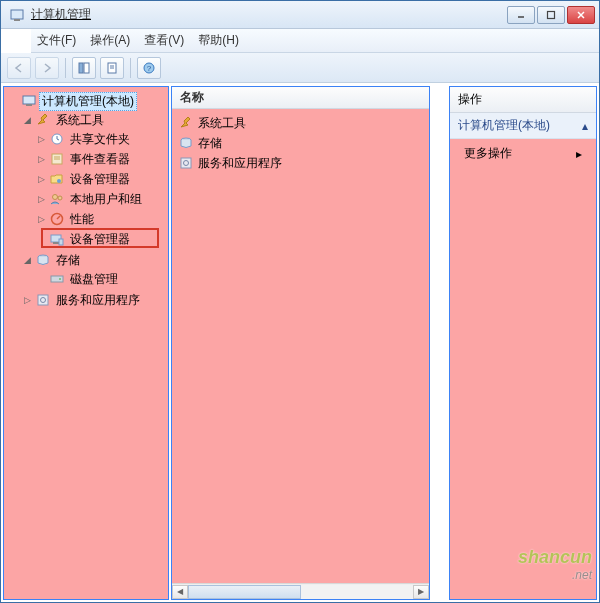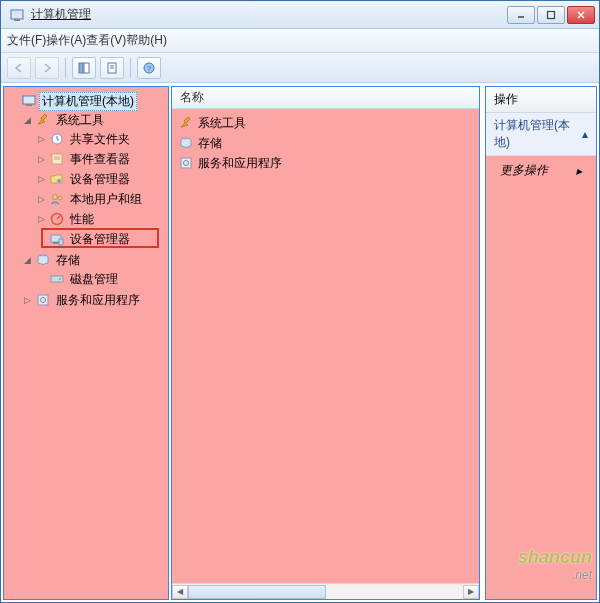"文件(F)" .menubar { gap: none -> 14px; margin-left: none -> 30px }
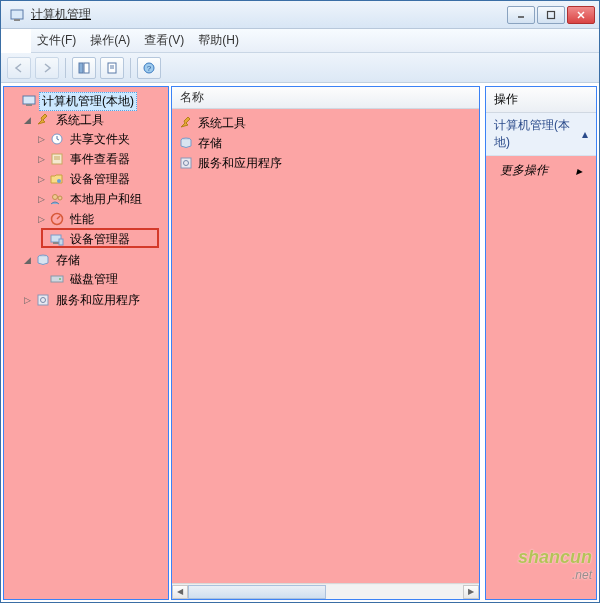"名称" .colhdr { font-weight: none -> bold }
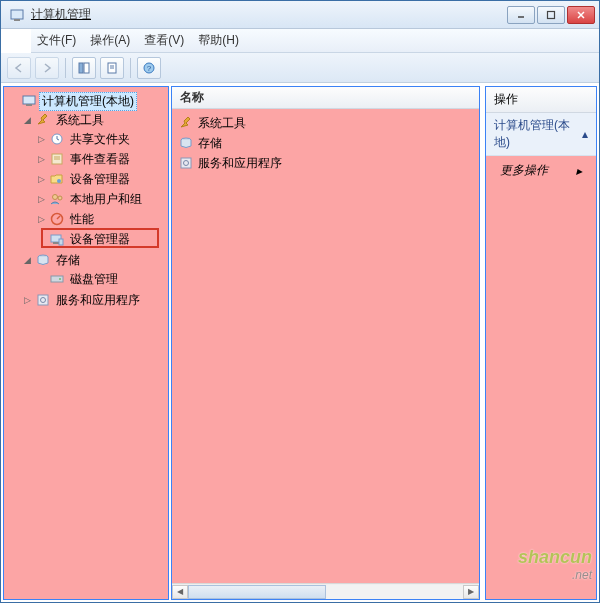"操作" .rightpane { margin: 2px 2px 2px 4px -> 2px 2px 2px 18px; width: 112px -> 148px }
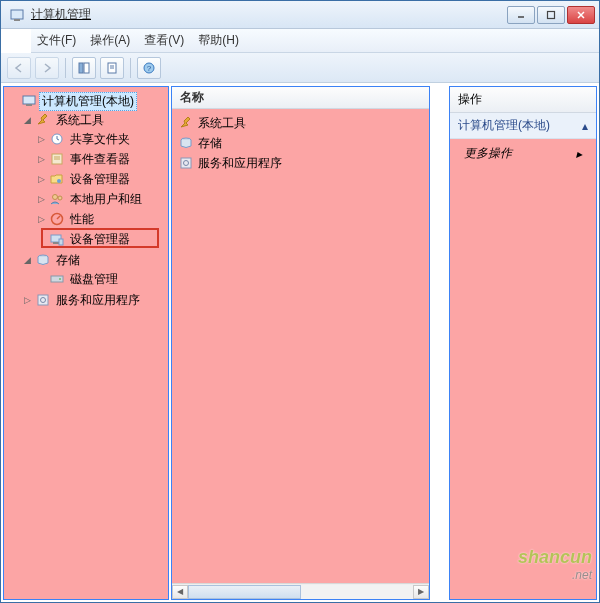"更多操作" .actionrow { font-style: italic -> none }
